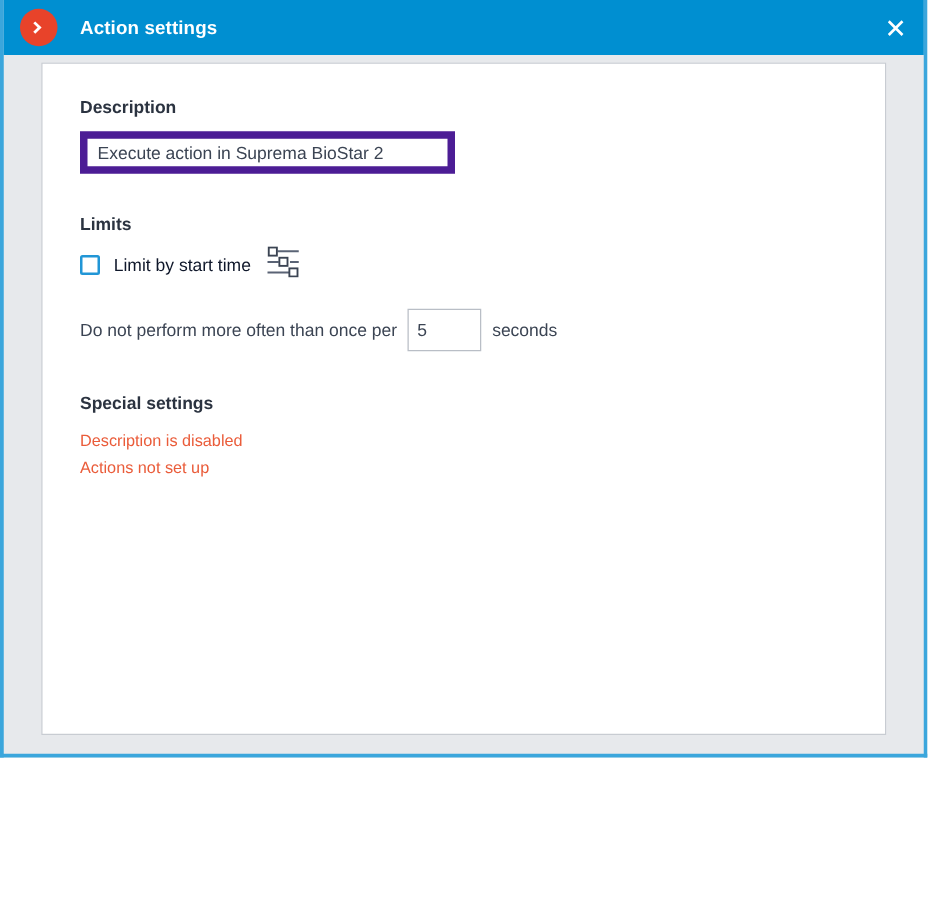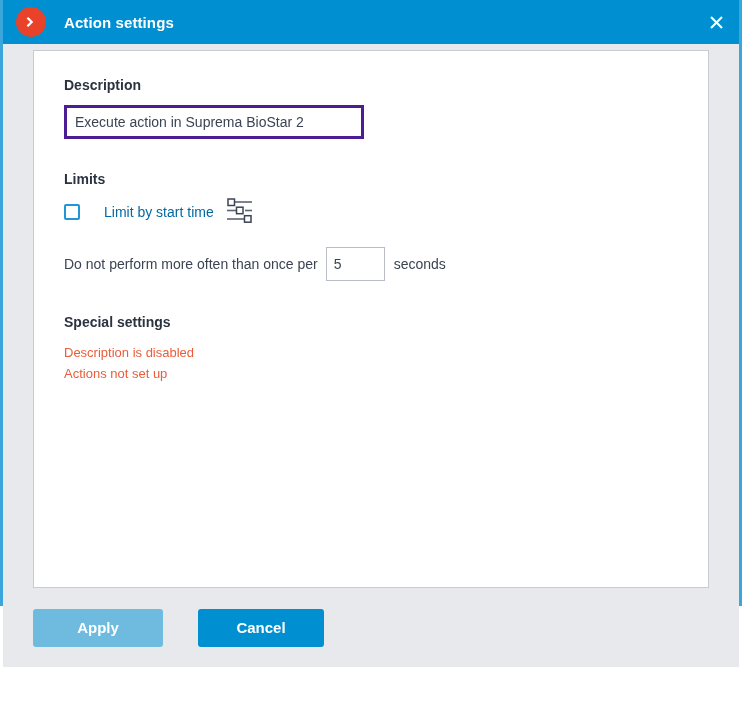"Execute action in Suprema BioStar" .text-input { border: 3px solid #4c1d95 -> 6px solid #4c1d95 }
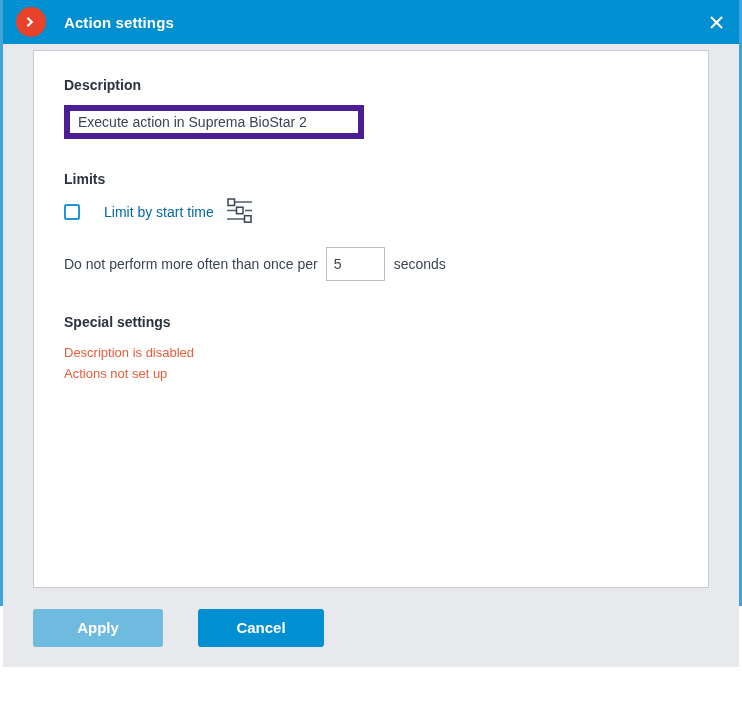"Limit by start time" .check-label { color: #0369a1 -> #0f172a; margin-left: 24px -> 11px }
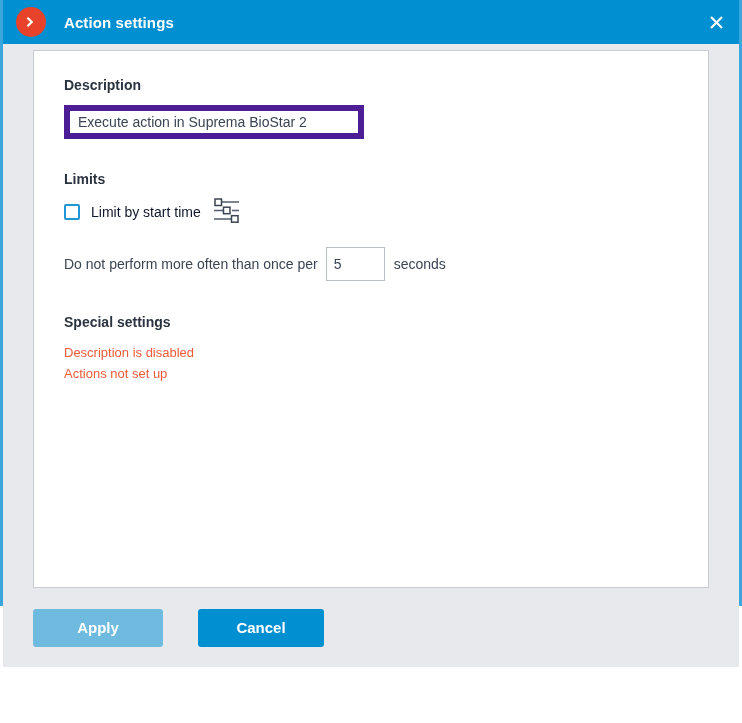"Apply" div.footer { html: <div> <button>Apply</button> <button>Cancel</button> </div> -> none }
